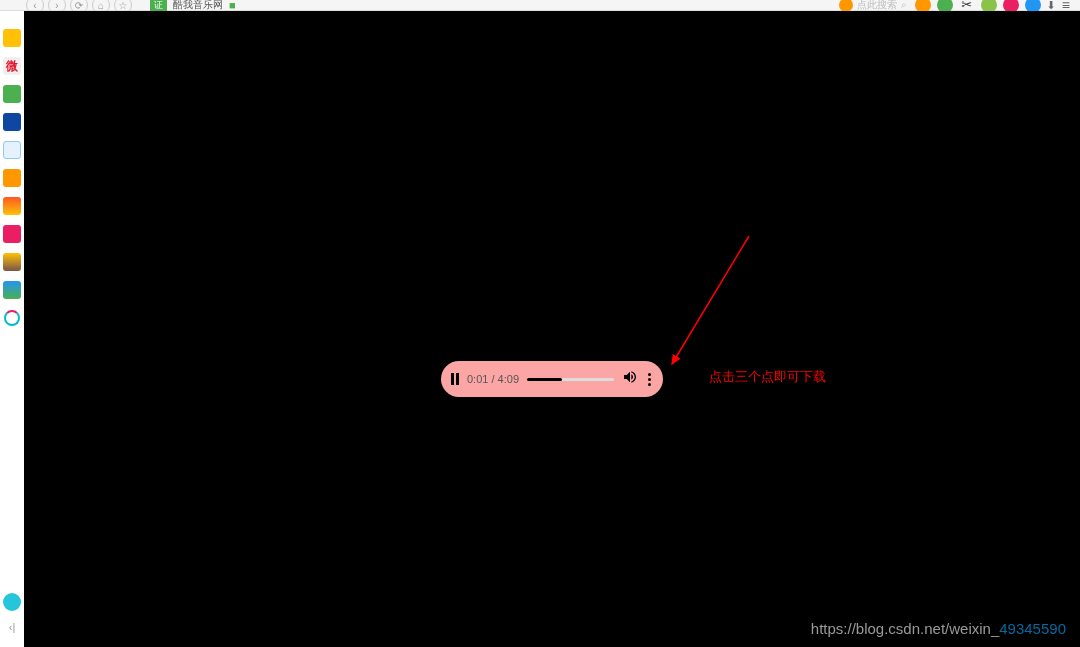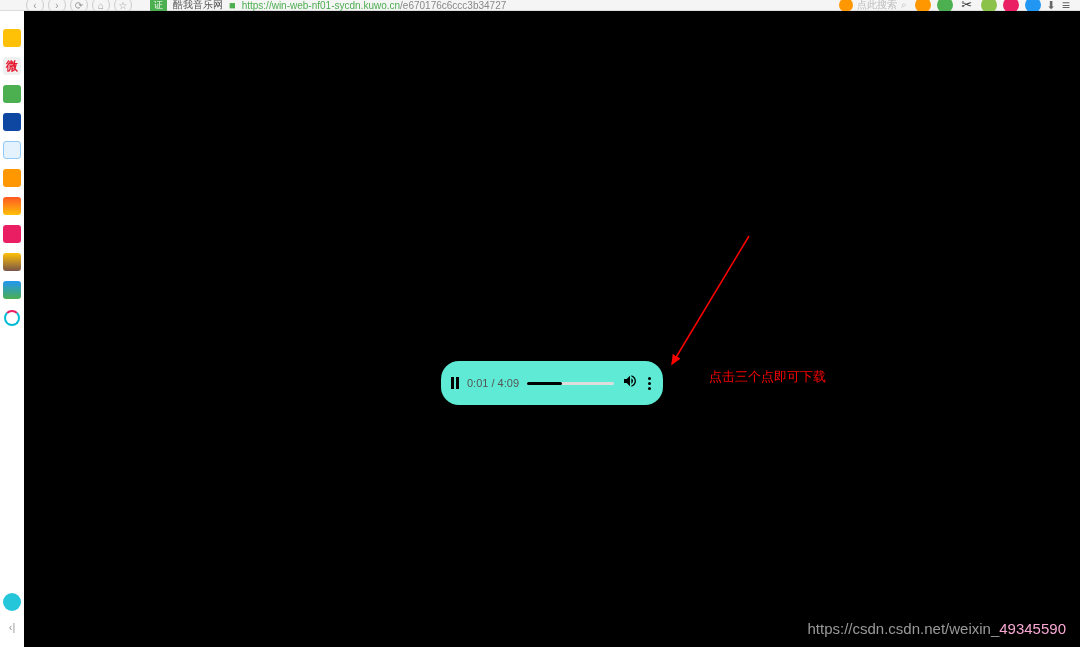"https://win-web-nf01-sycdn.kuwo.cn/e6701" span.url-text { html: <span> <span><span>https://</span><span>win-web-nf01-sycdn.kuwo.cn</span></span><span>/e670176c6ccc3b34727</span> </span> -> none }
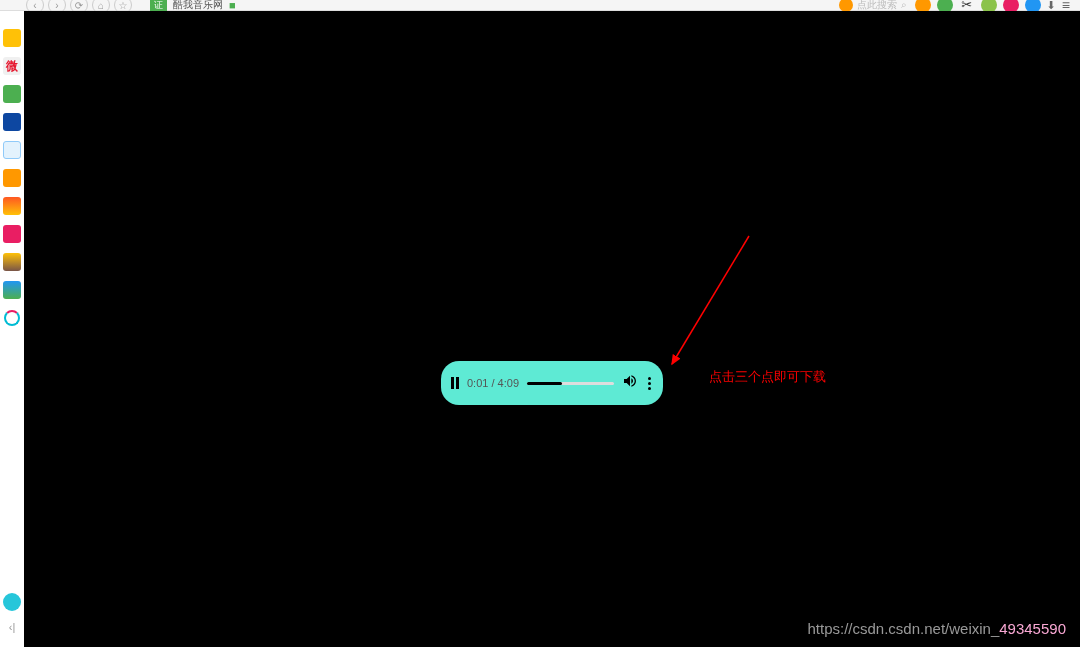"0:01 / 4:09" .audio-player { background: #5eead4 -> #fca5a5; height: 44px -> 36px }
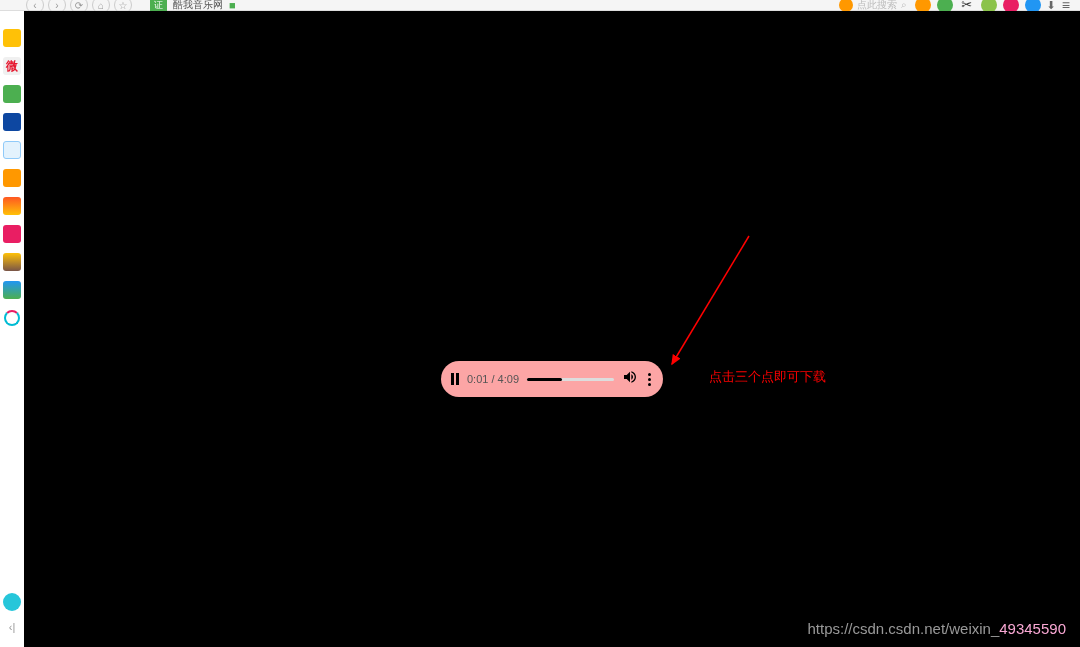"https://csdn.csdn.net/weixin_" span { text: https://csdn.csdn.net/weixin -> https://blog.csdn.net/weixin }
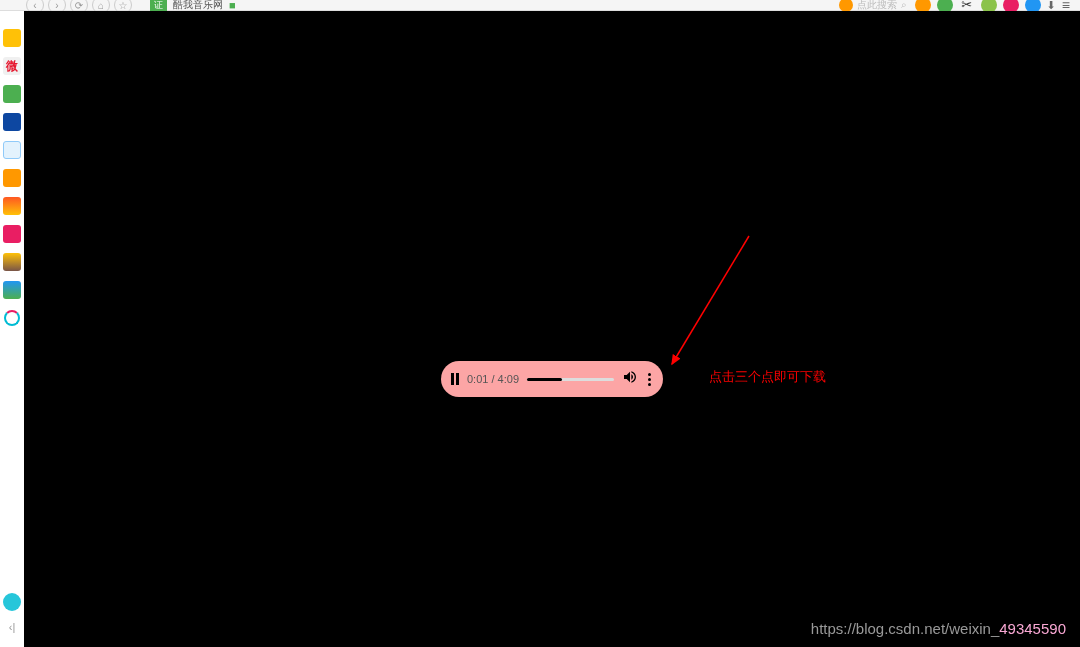"49345590" .watermark .wm-num { color: #f9a8d4 -> #0369a1 }
